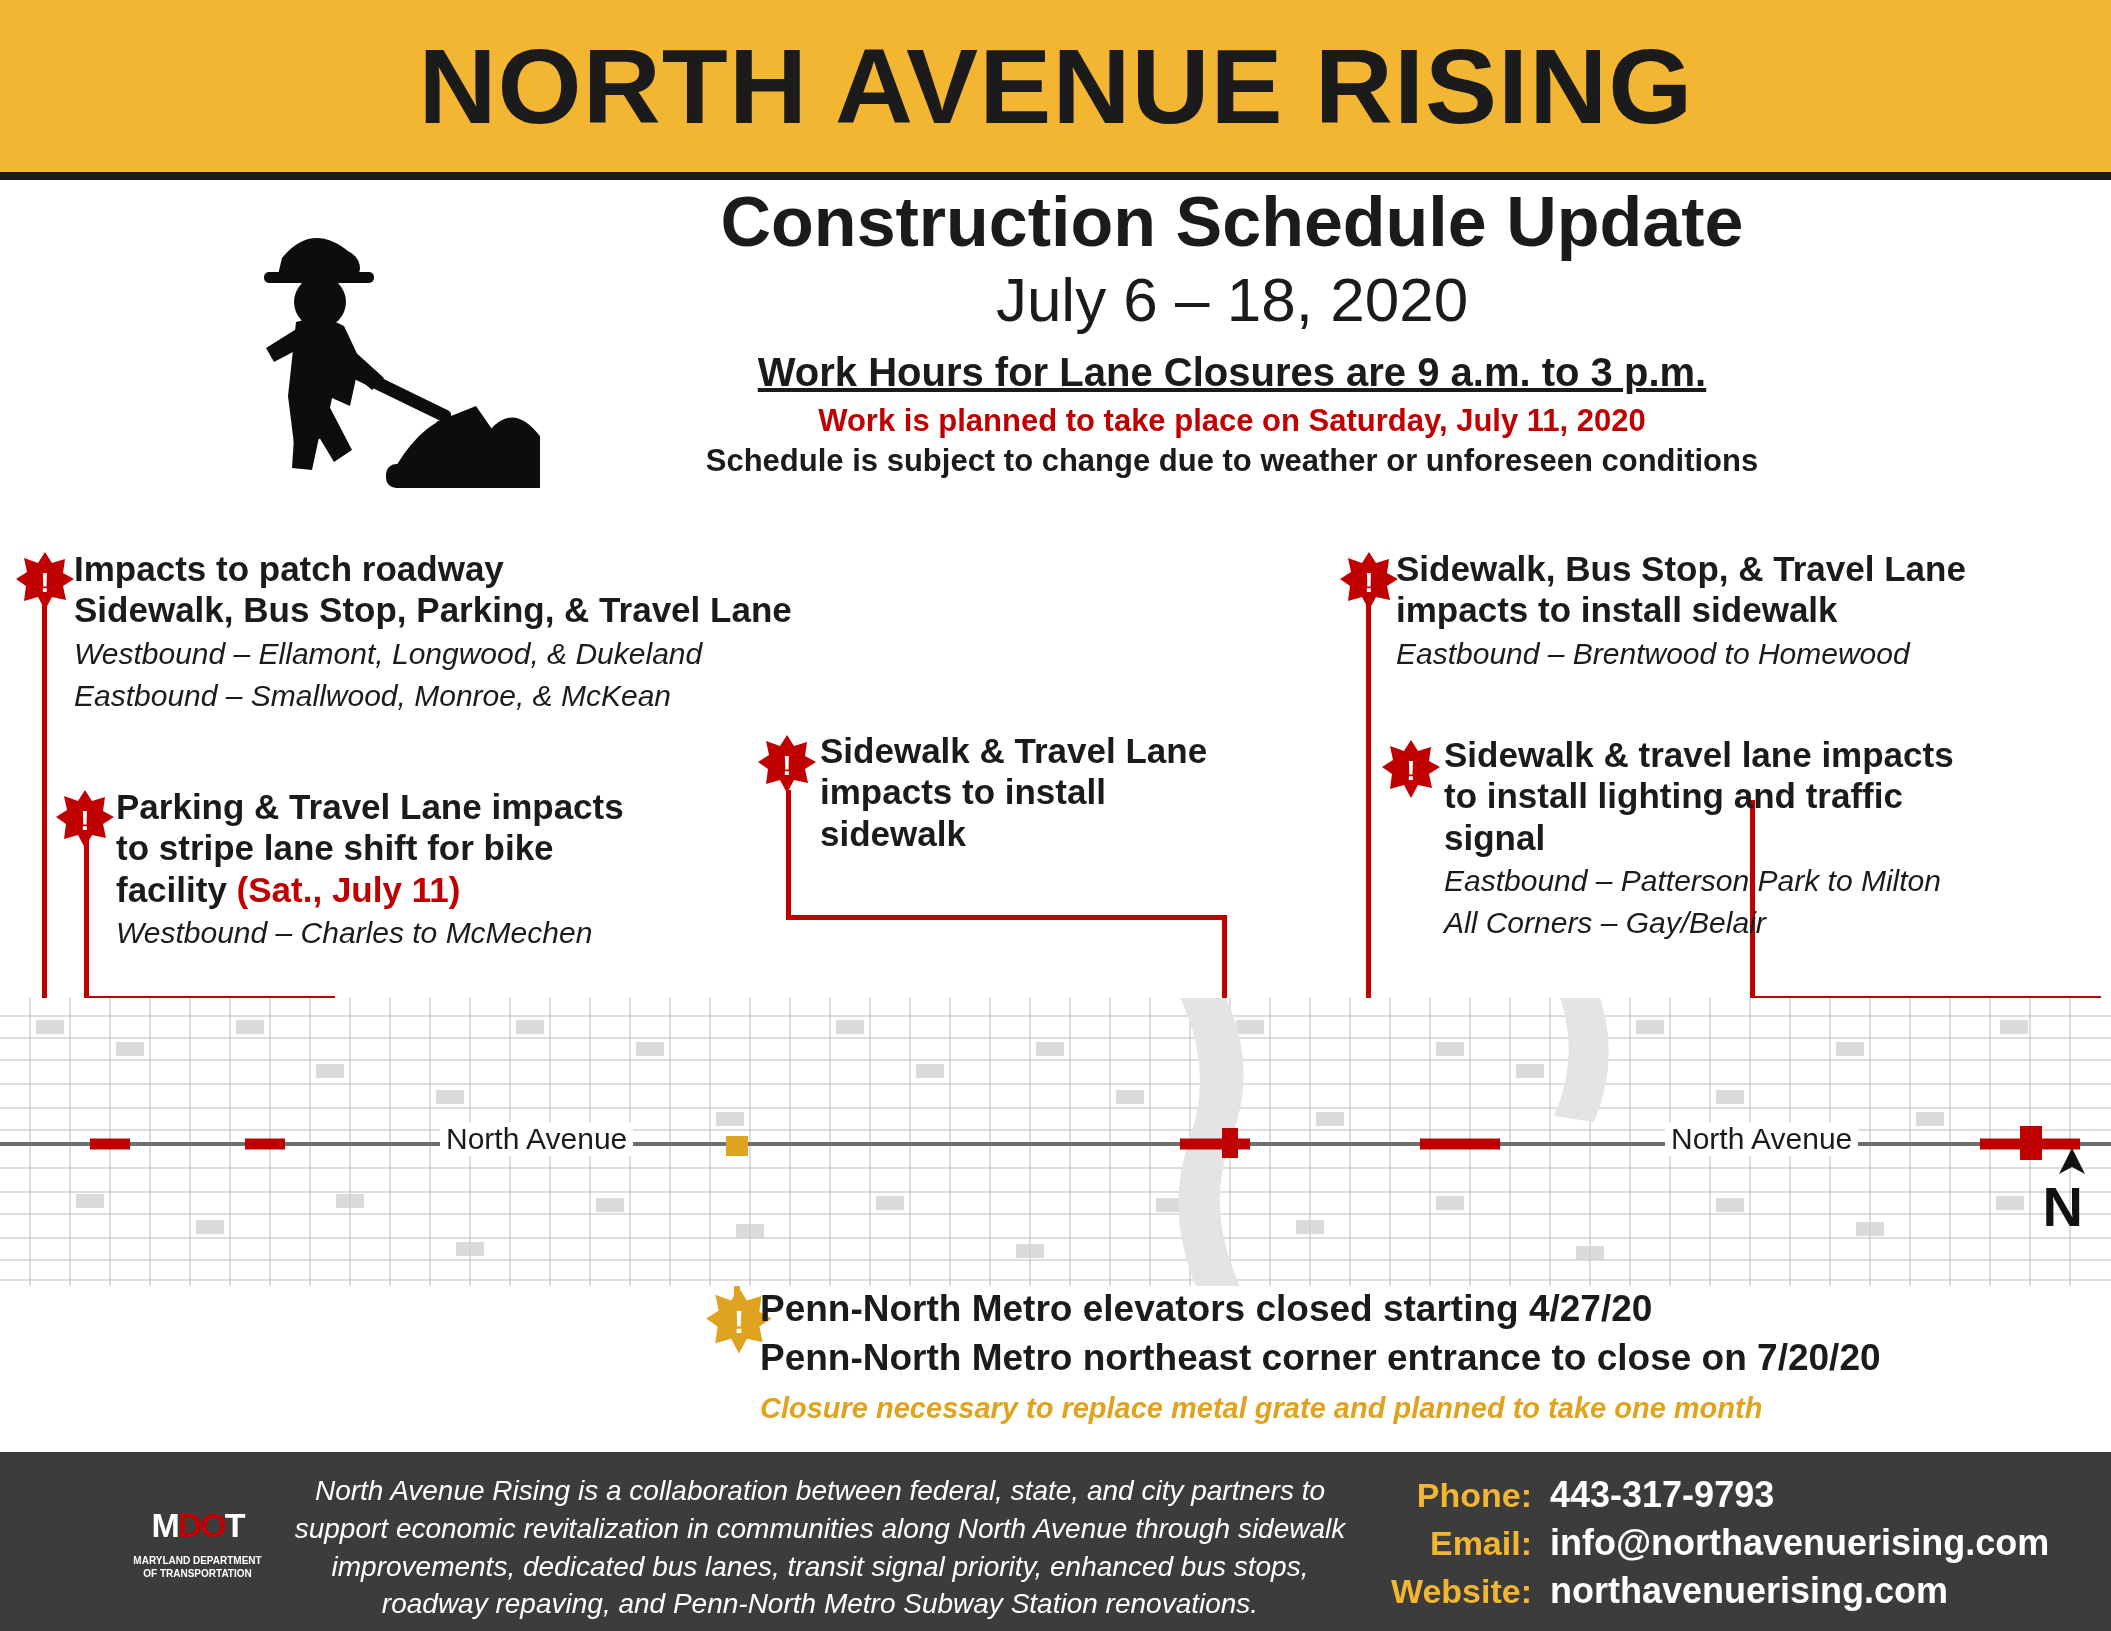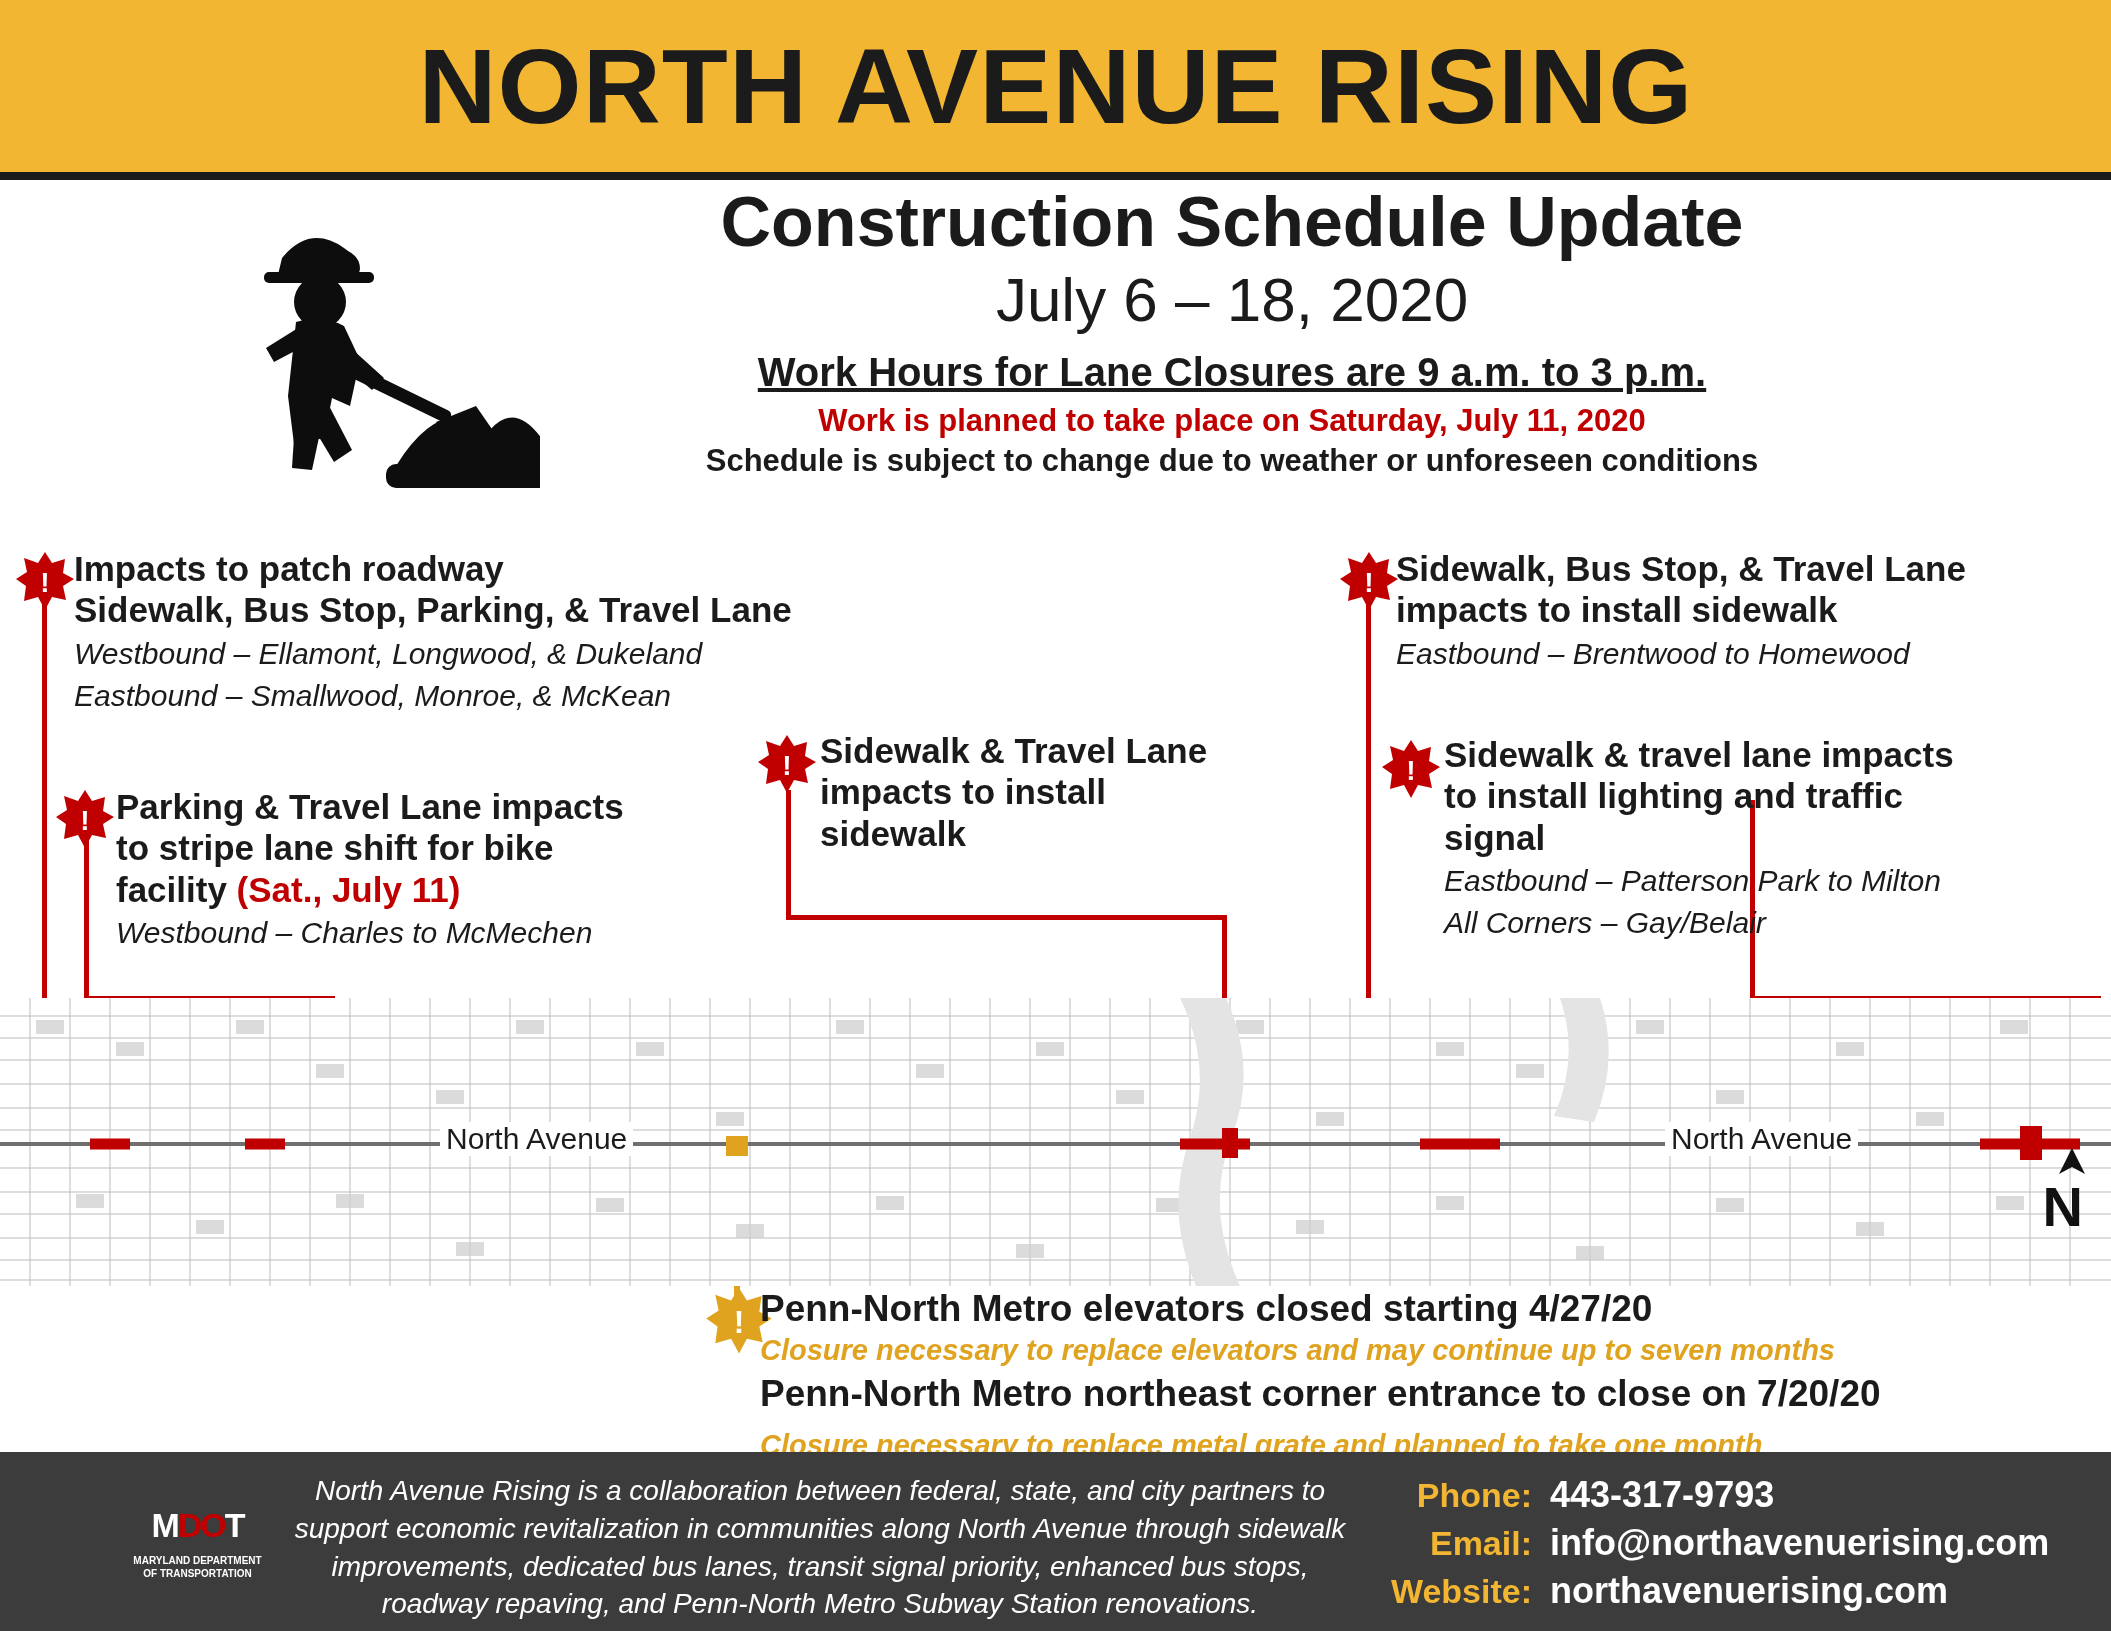"Closure necessary to replace elevators" div.l2 { html: <div>Closure necessary to replace elevators and may continue up to seven months</div> -> none }
